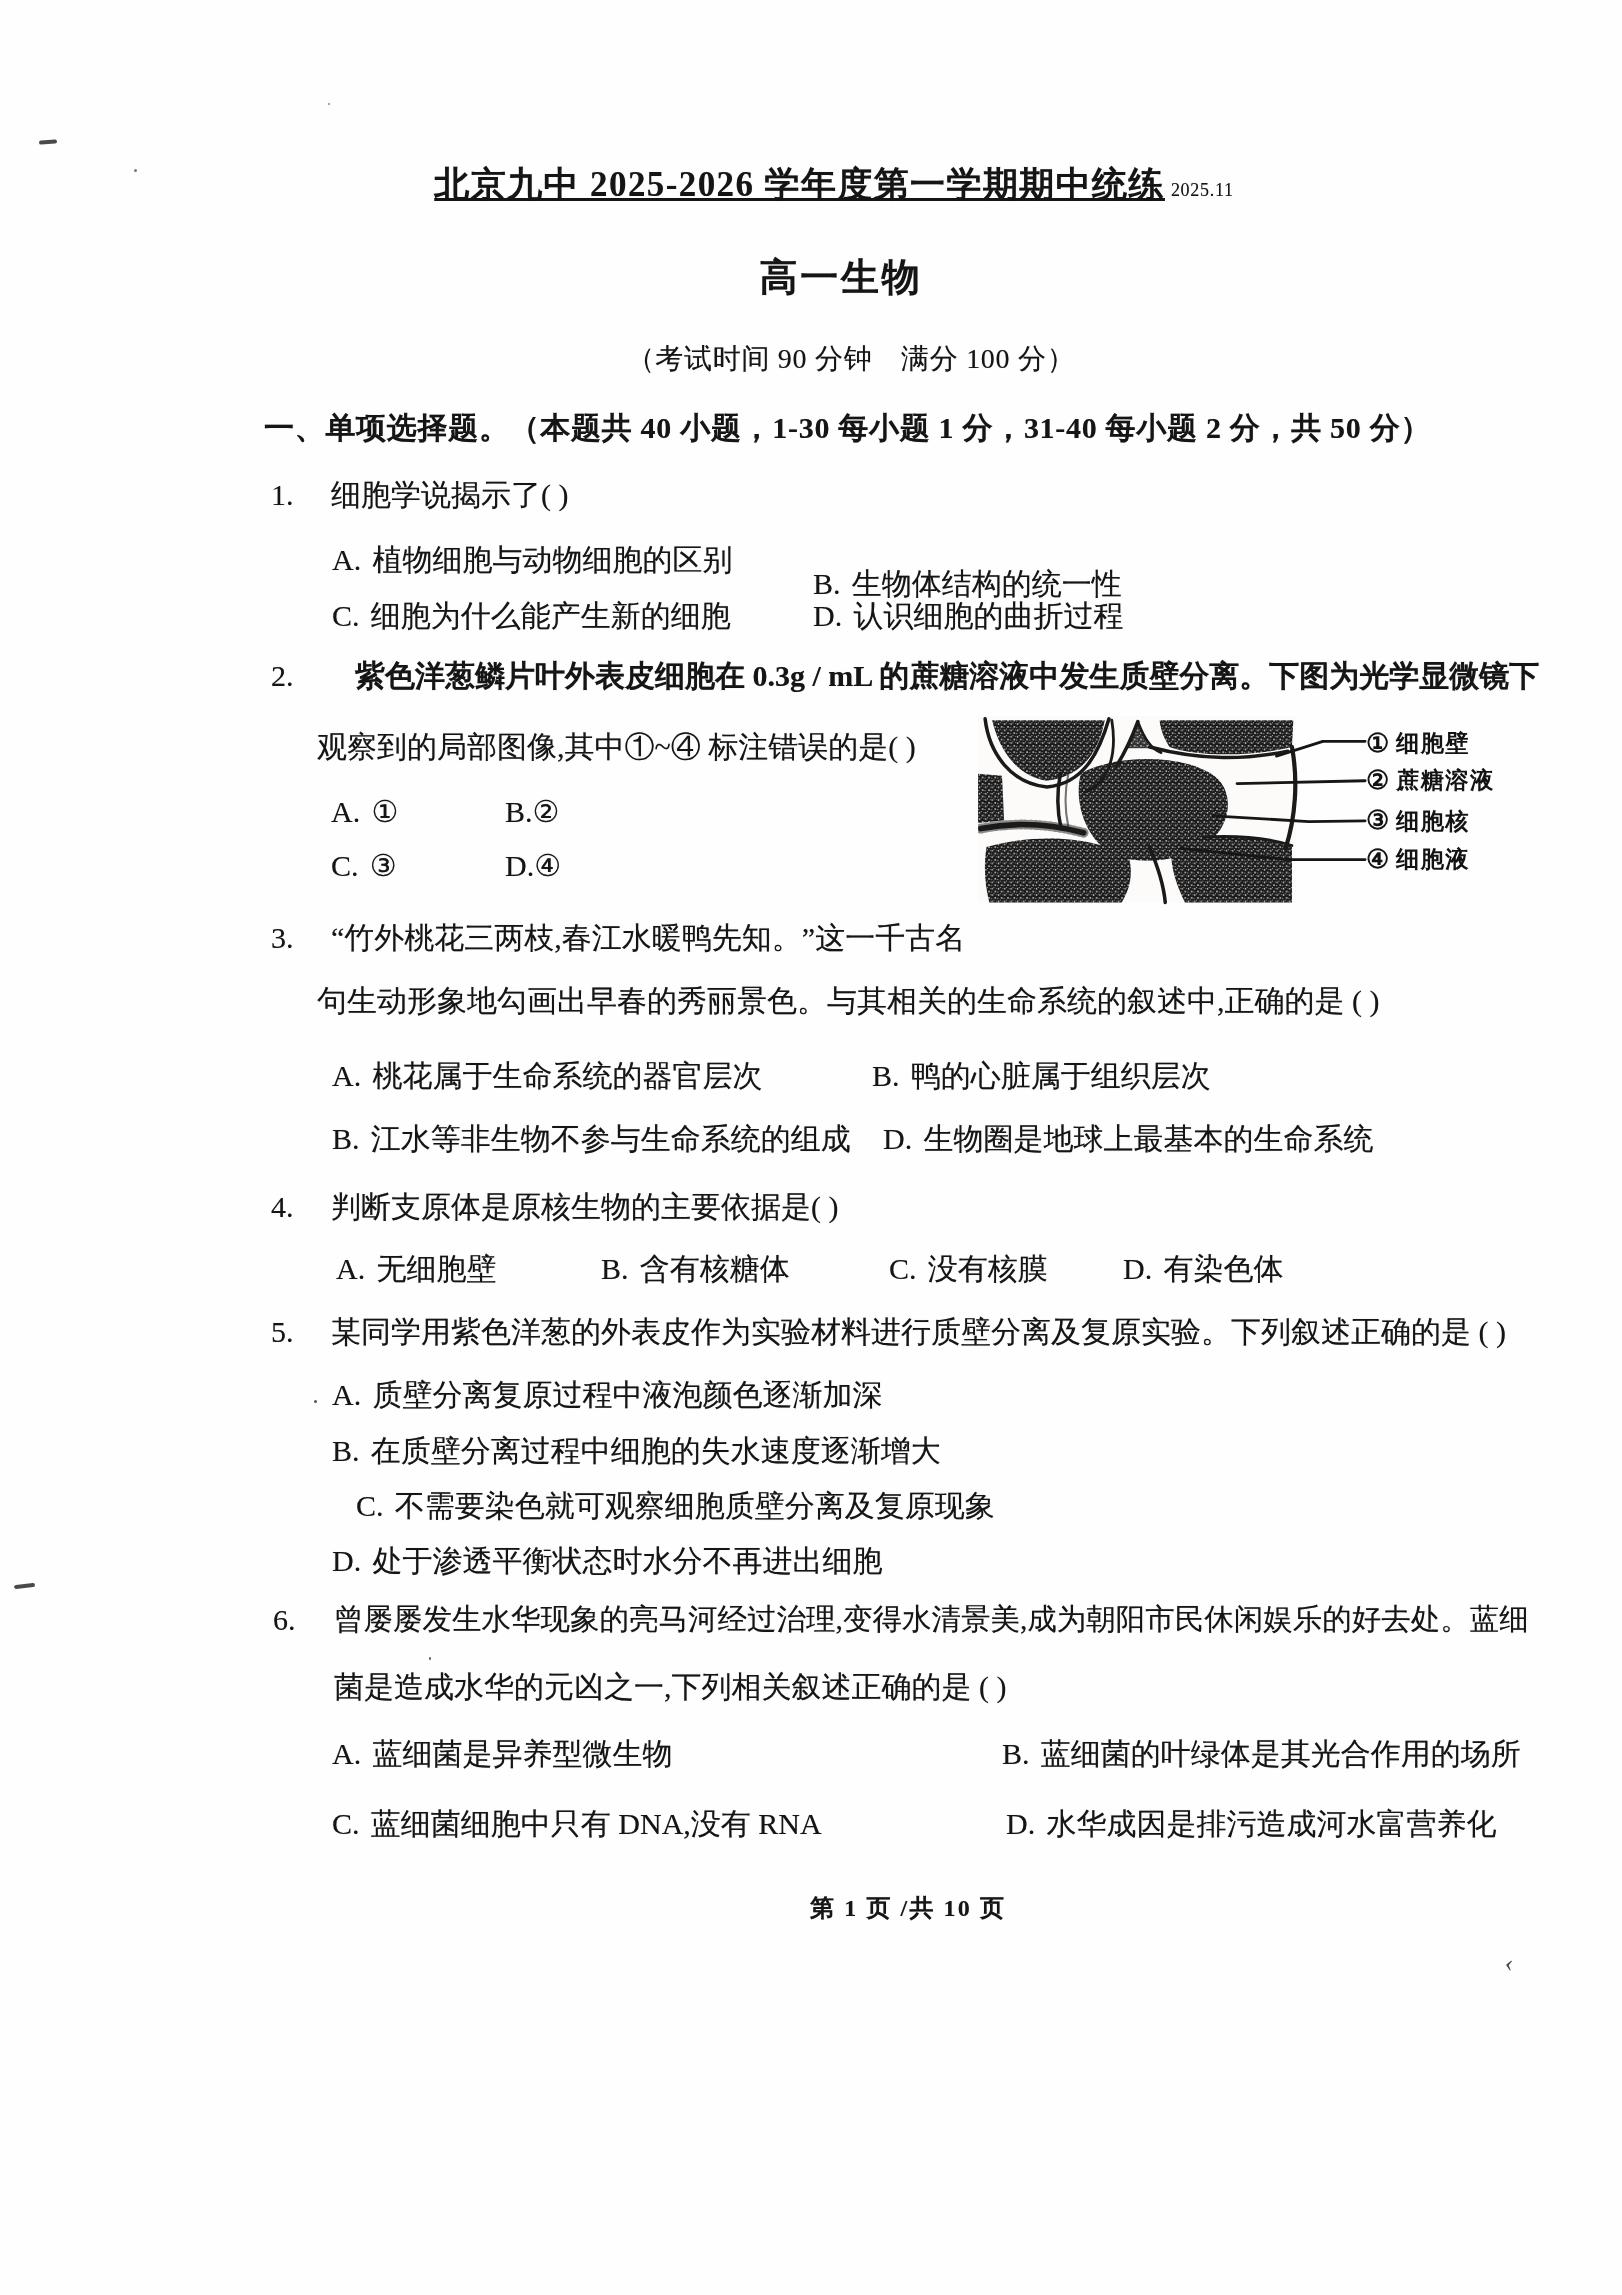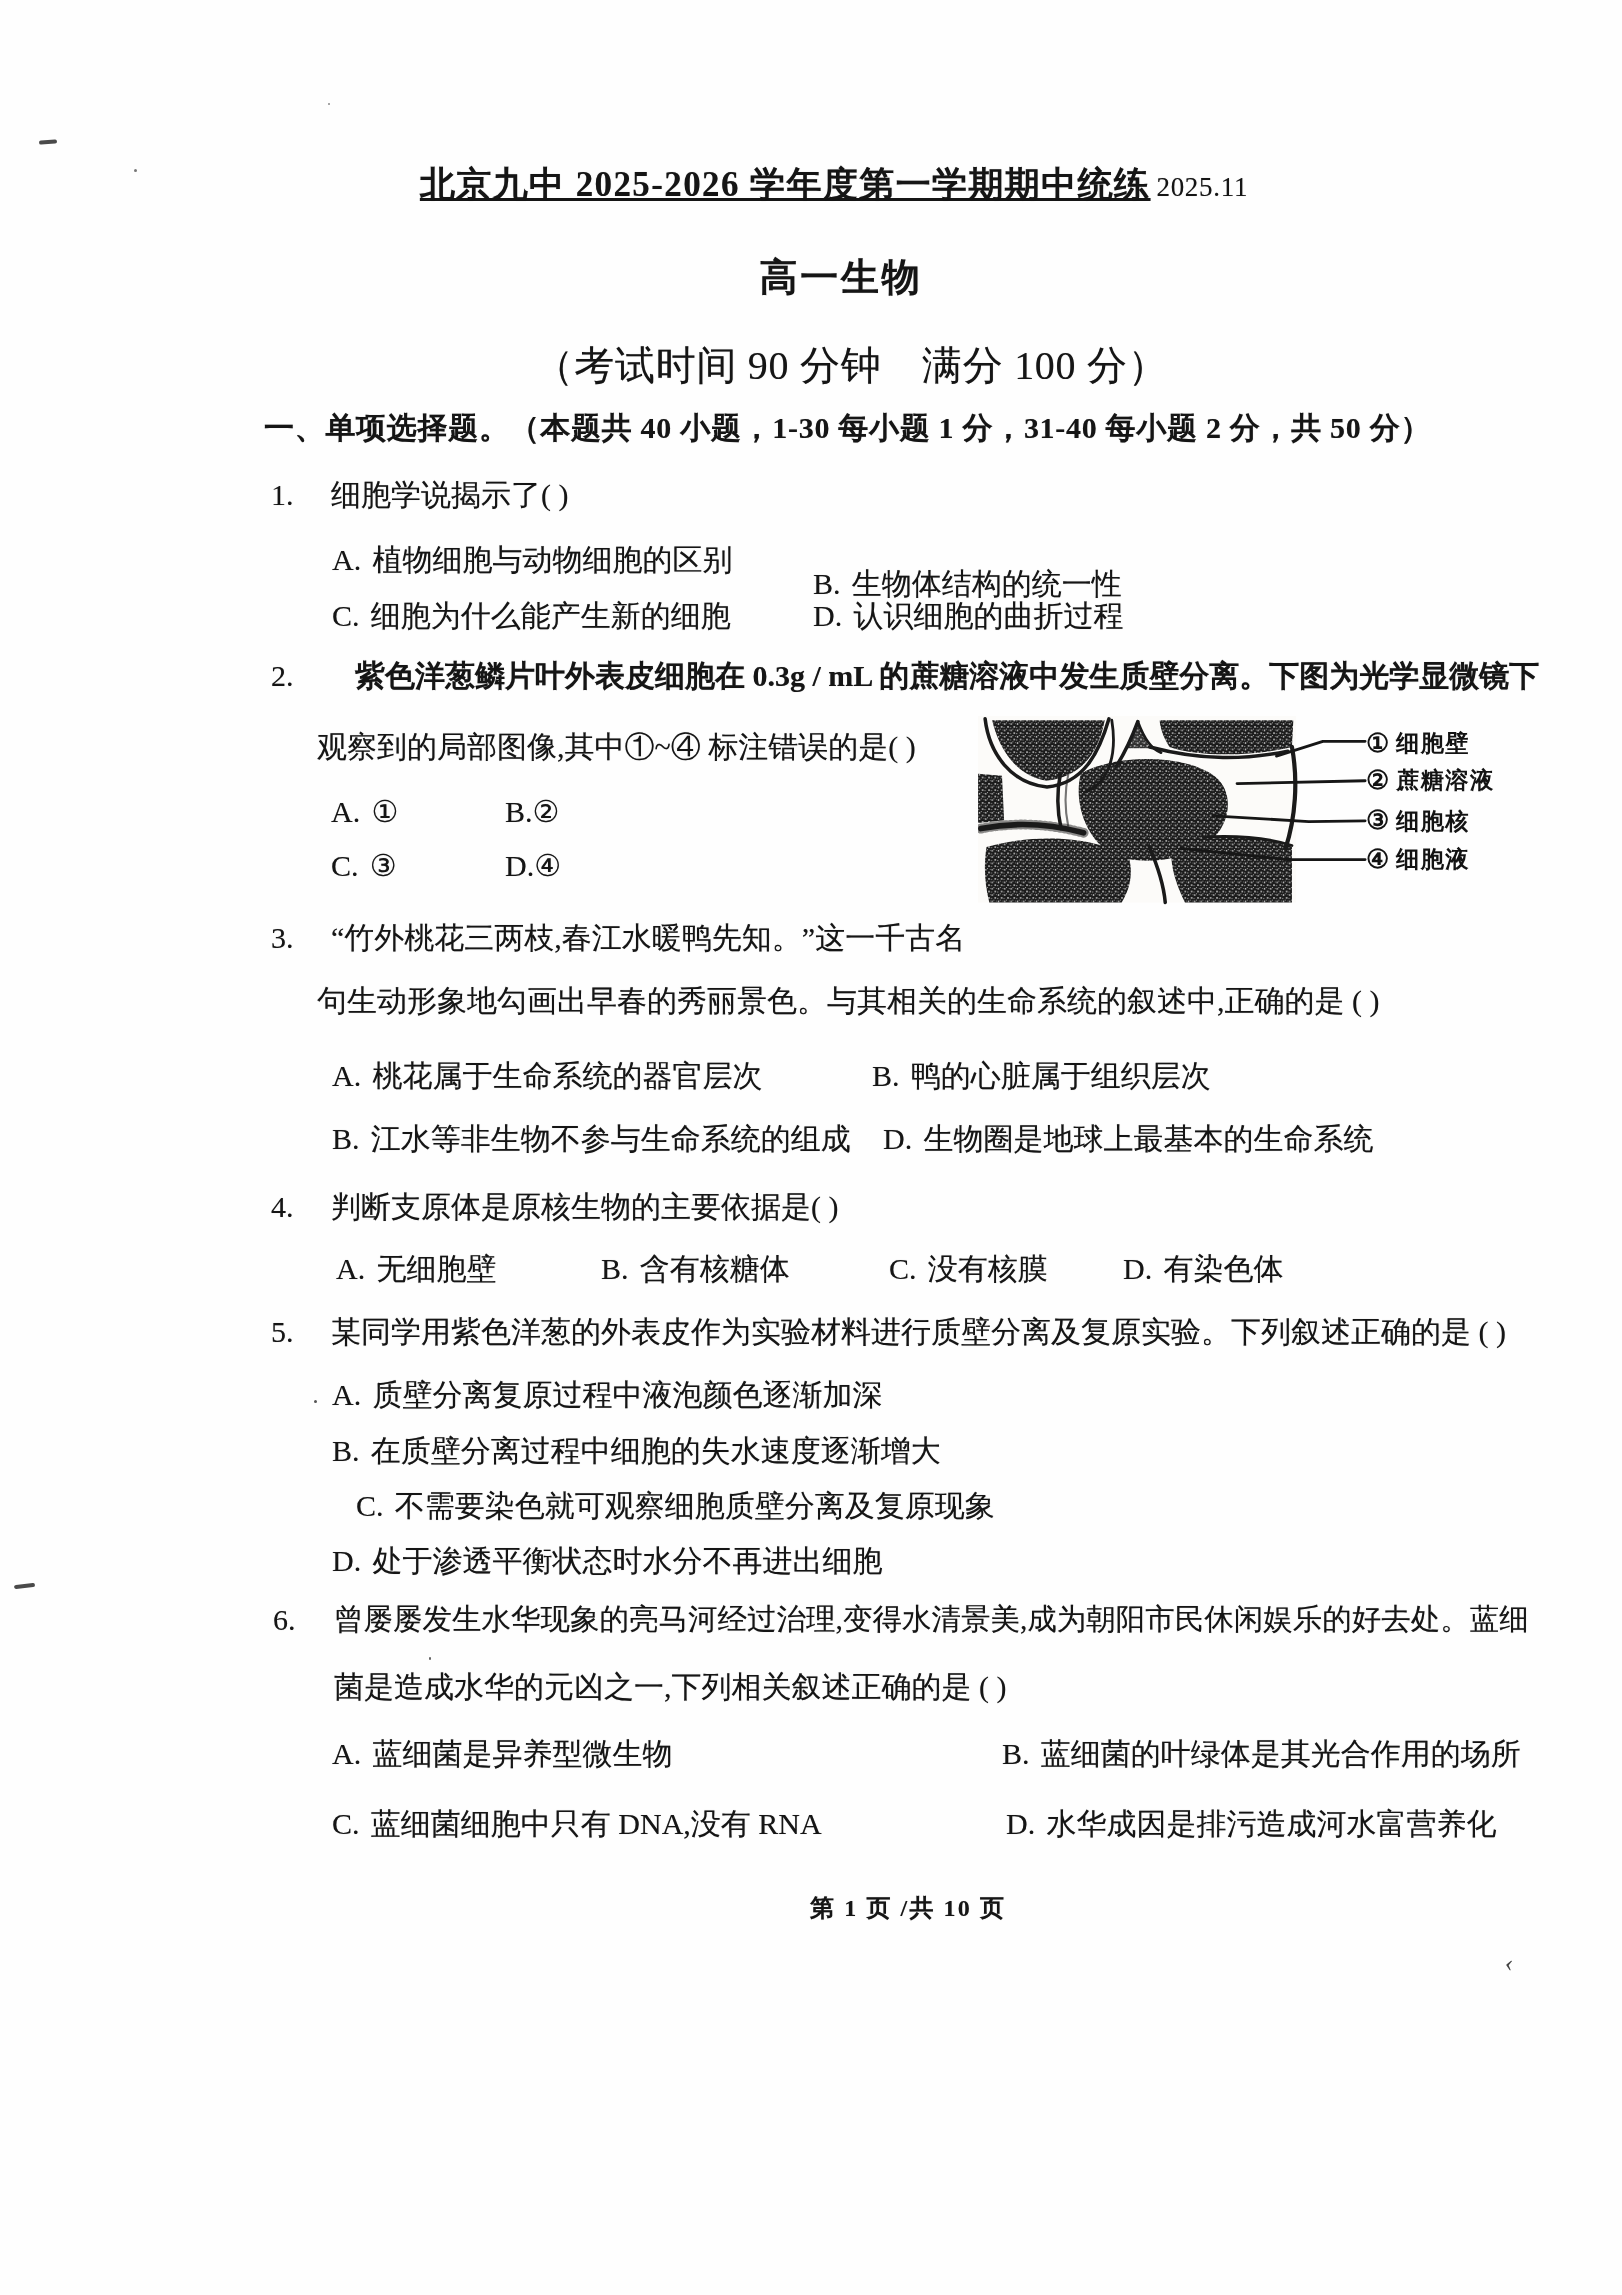"2025.11" .title-date { font-size: 27px -> 18px }
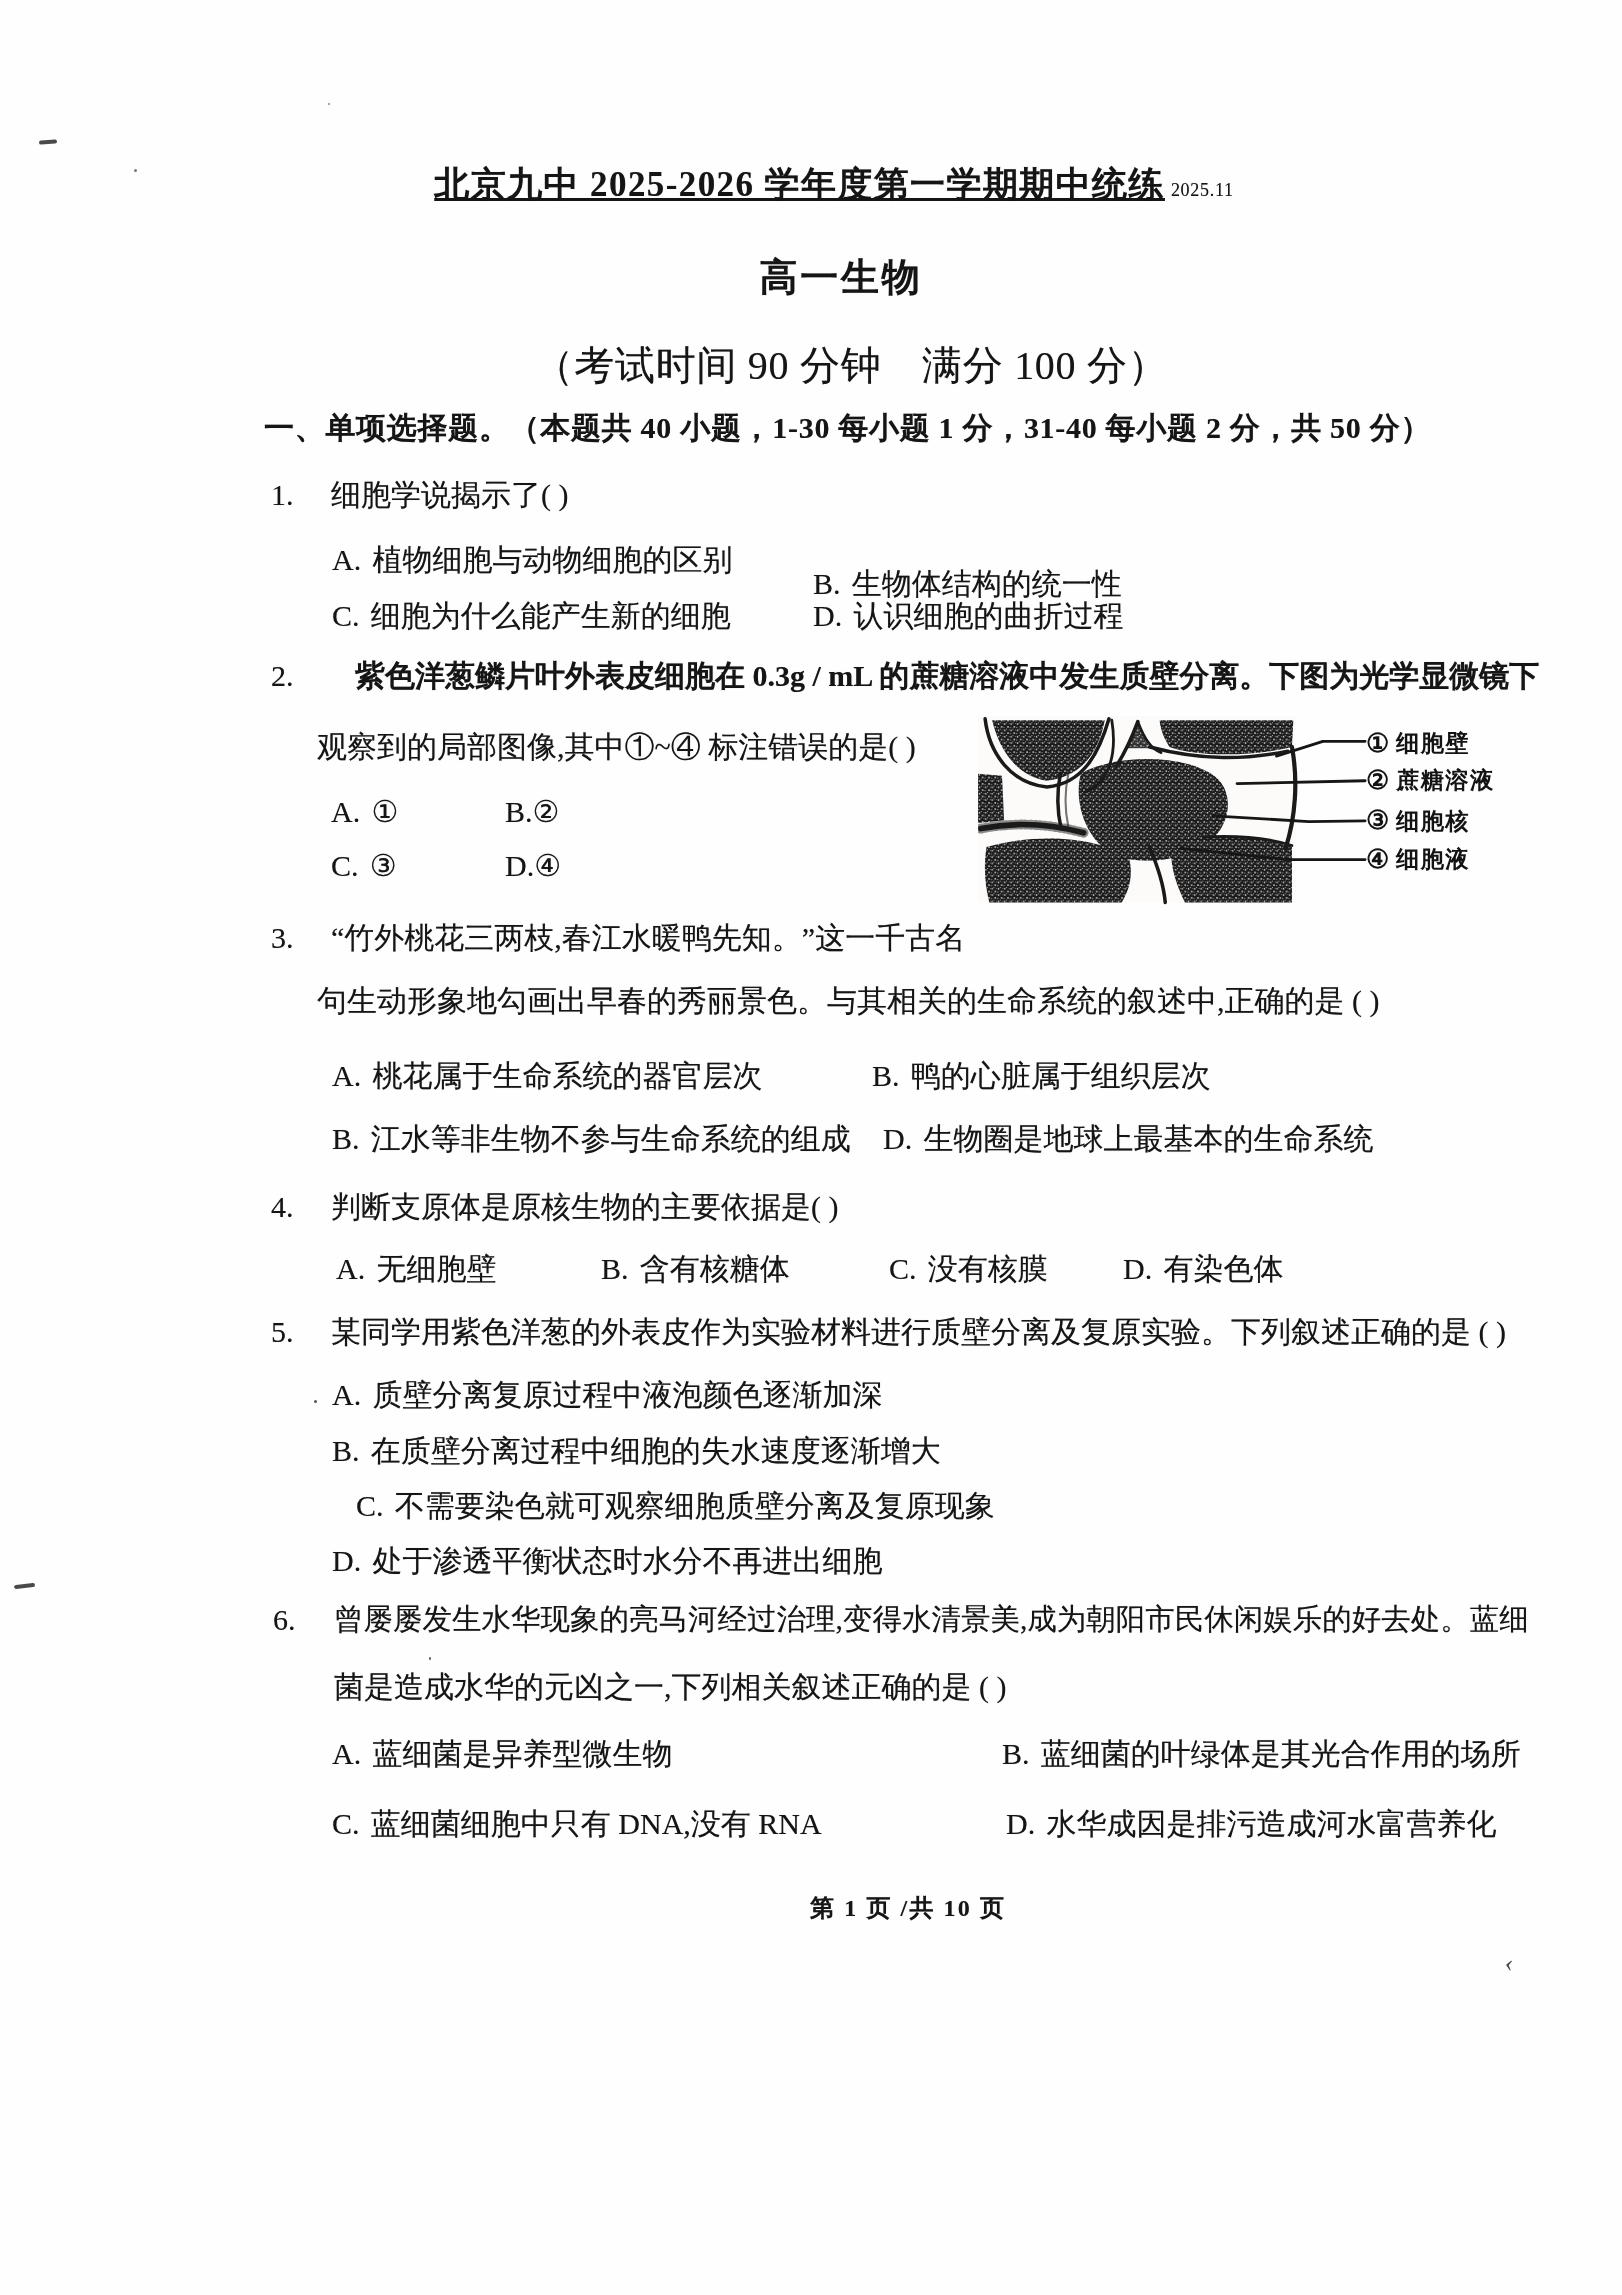"（考试时间 90 分钟 满分 100" .examinfo { font-size: 40px -> 28px }
